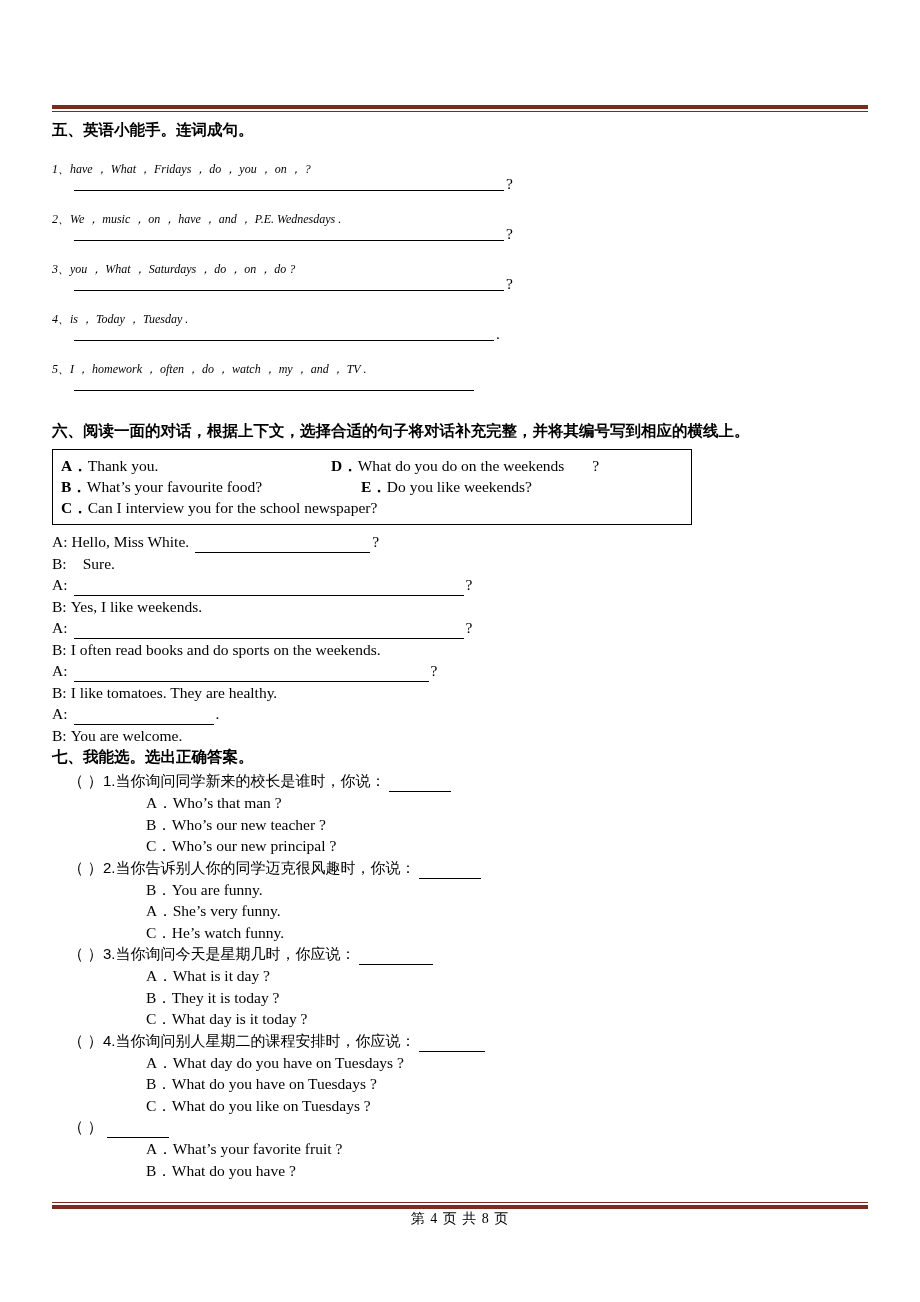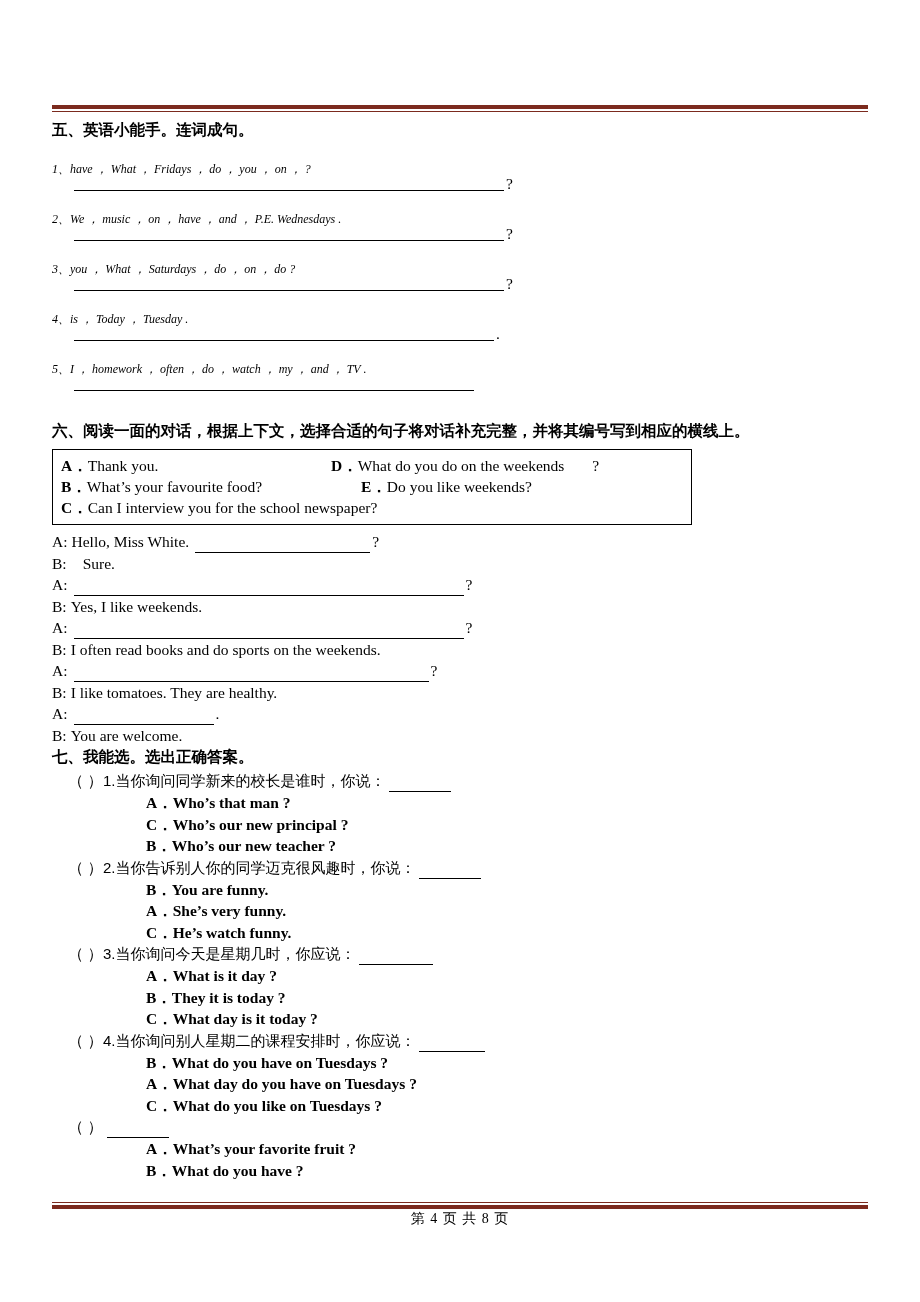"A．Who’s that man ?" .opt { font-weight: bold -> none }
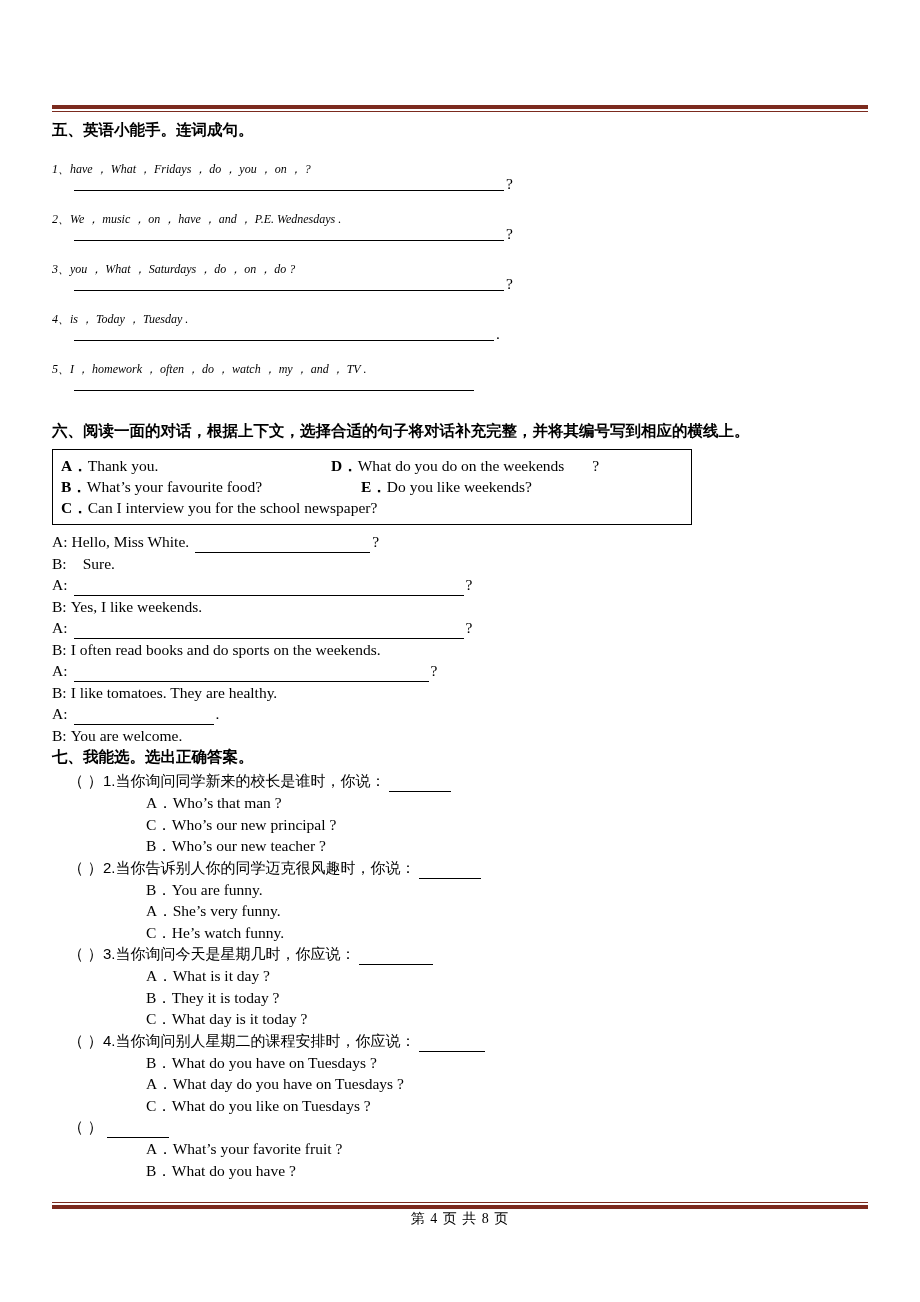"C．Who’s our new principal ?" div.opt { order: before "B．Who’s our new teacher ?" -> after "B．Who’s our new teacher ?" }
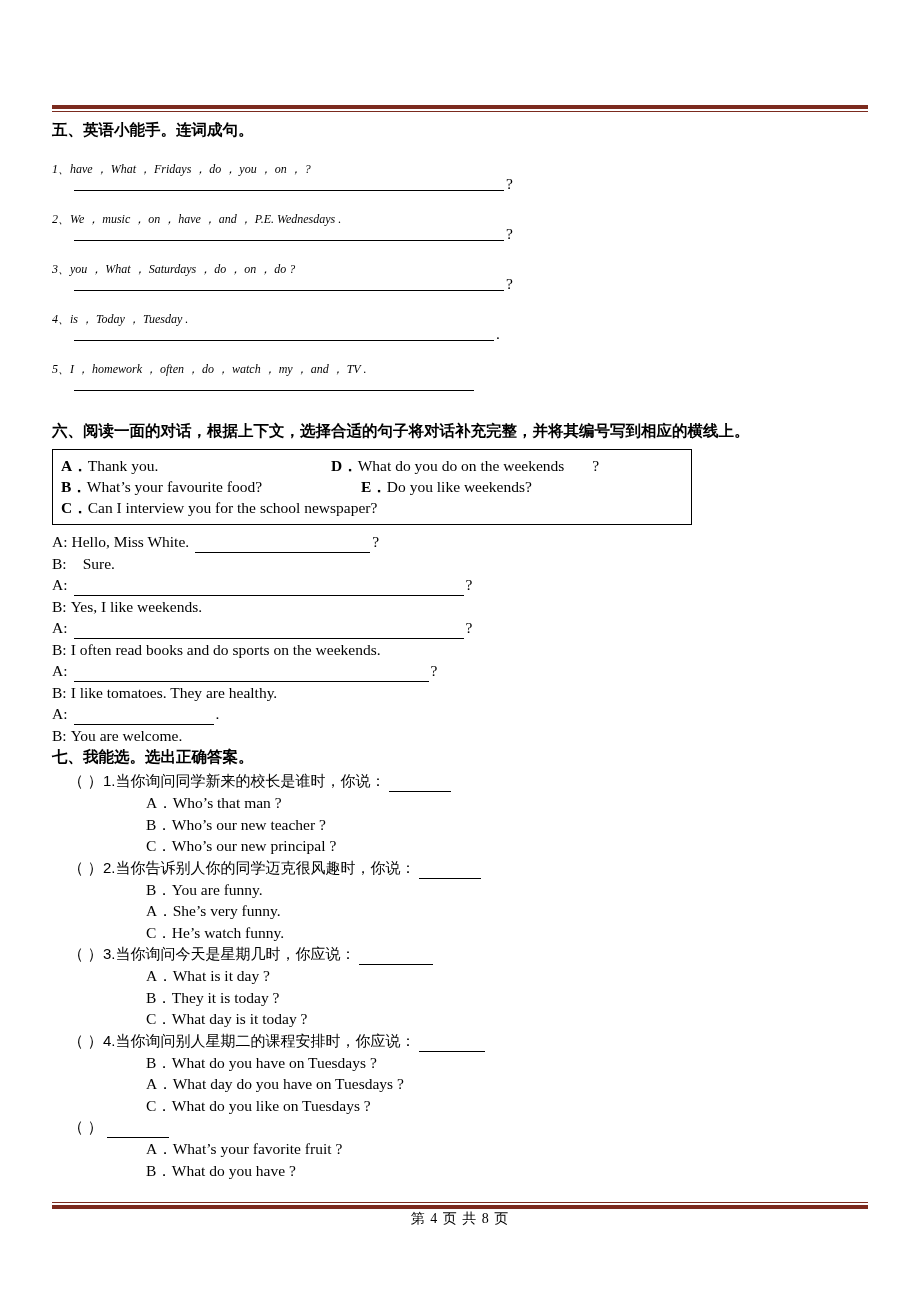"B．What do you have on" div.opt { order: before "A．What day do you have" -> after "A．What day do you have" }
